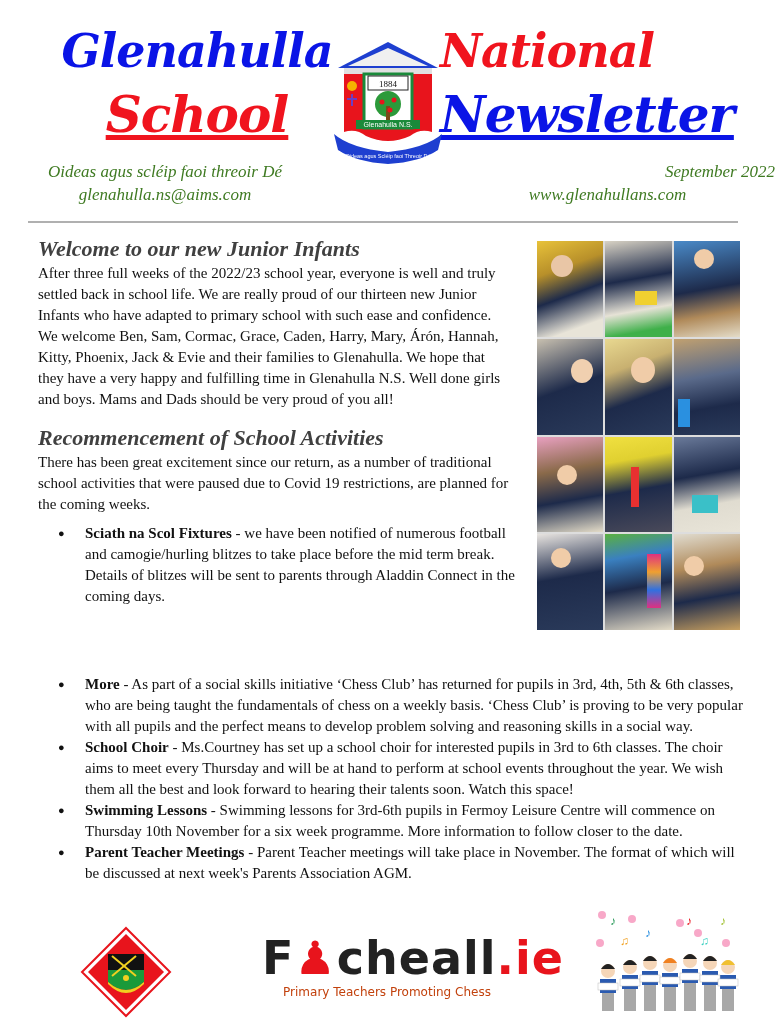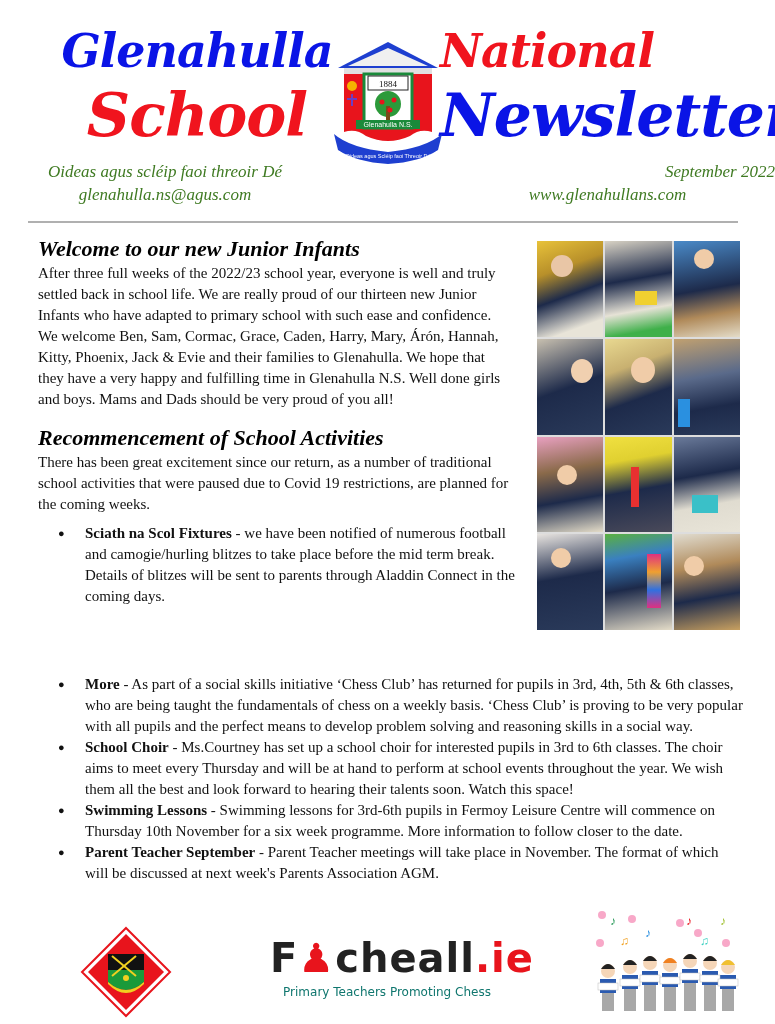"School" .t2 { font-size: 60px -> 50px; text-decoration: none -> underline }
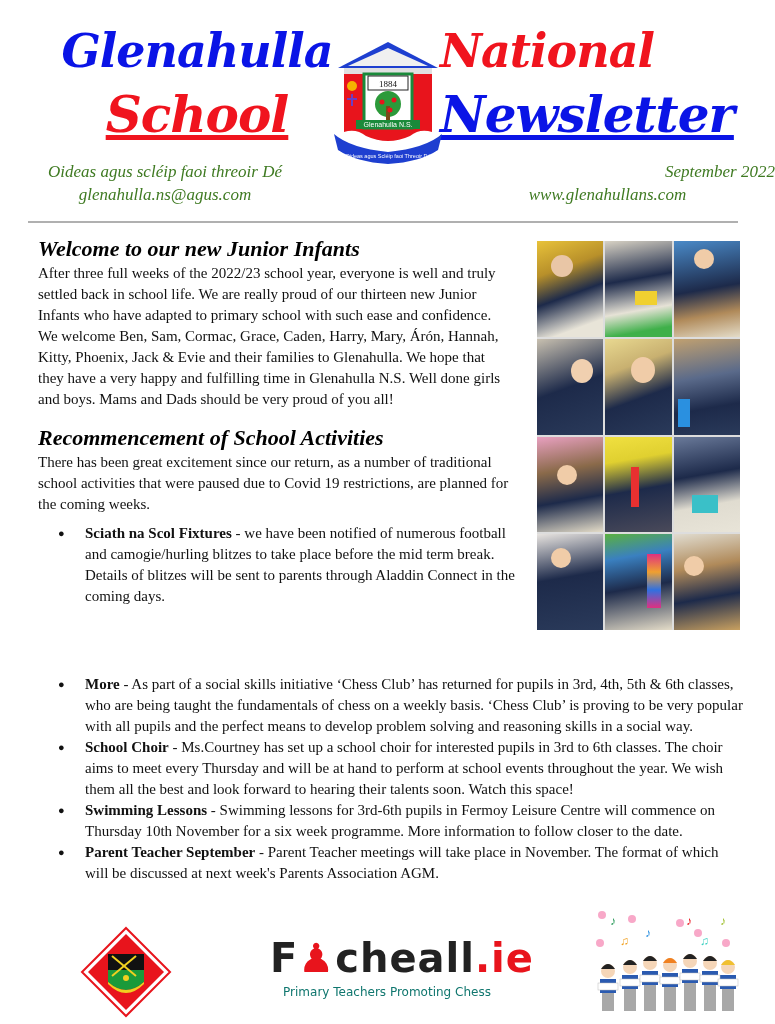"glenahulla.ns@agus.com" div.sub { text: glenahulla.ns@agus.com -> glenahulla.ns@aims.com }
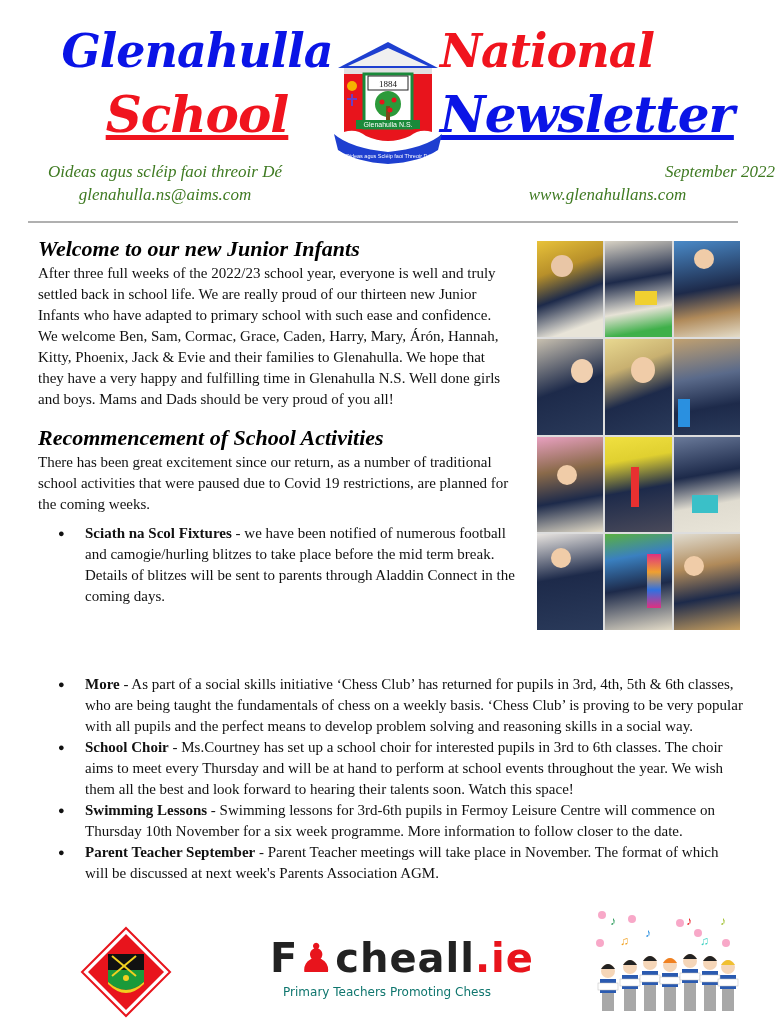"Welcome to our new Junior" .section-h { color: #000000 -> #404040 }
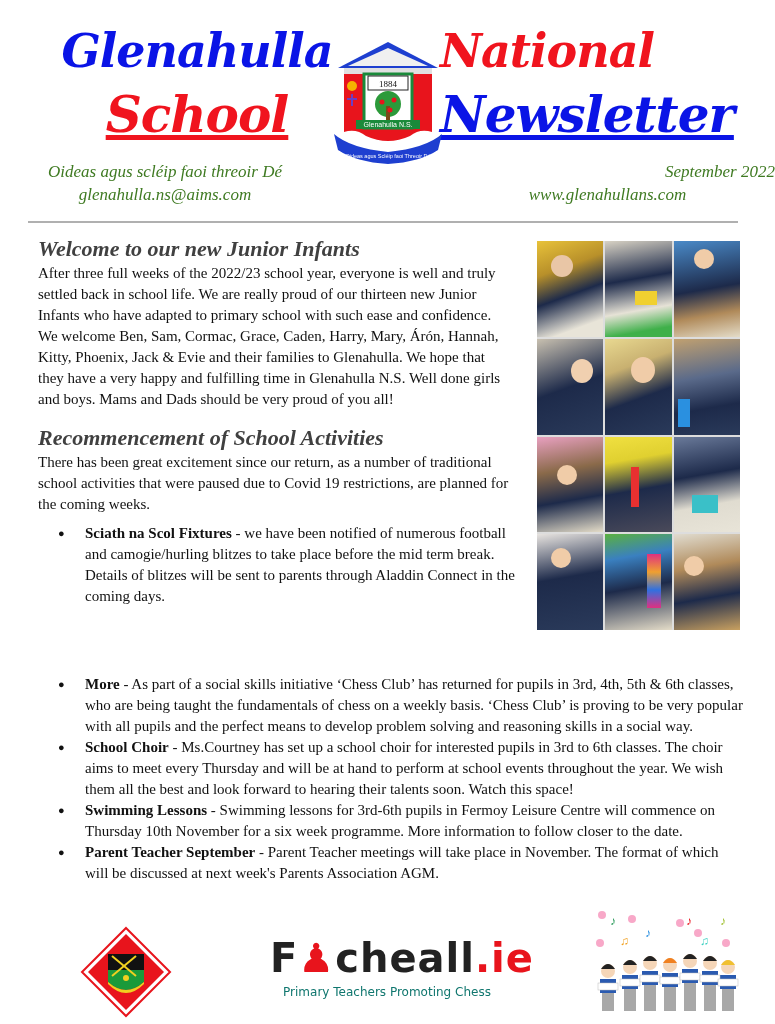"Parent Teacher September" b { text: September -> Meetings }
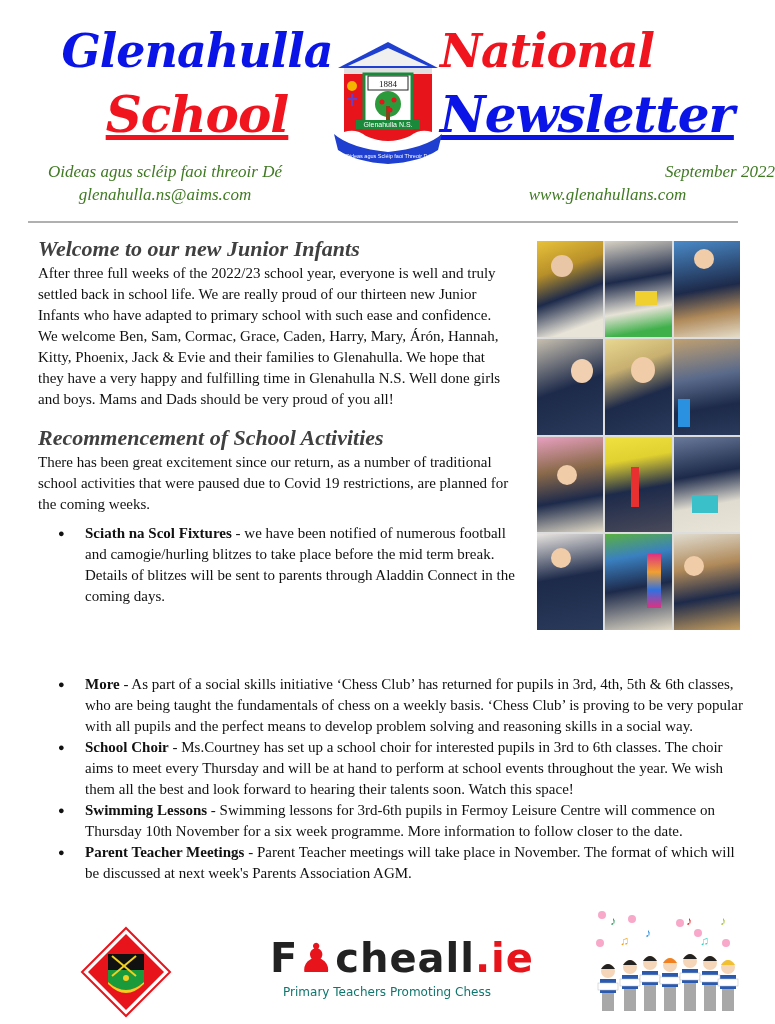"F♟cheall.ie" div { font-size: 40px -> 46px; margin-left: 8px -> none }
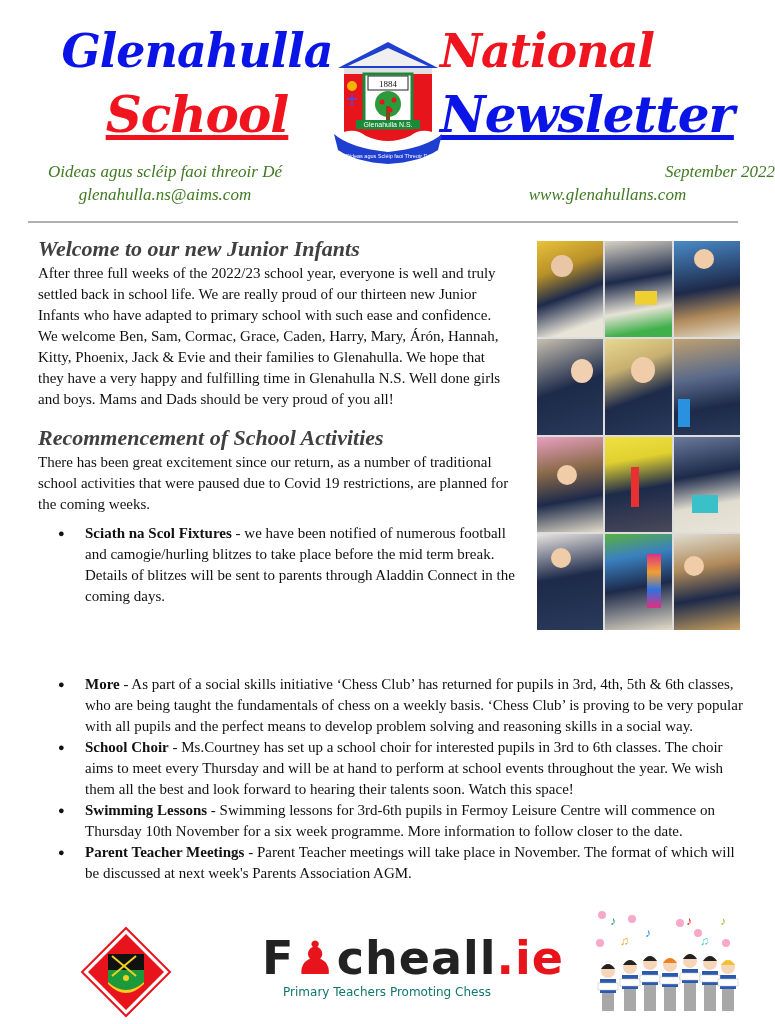"Primary Teachers Promoting Chess" div { color: #0f766e -> #c2410c }
